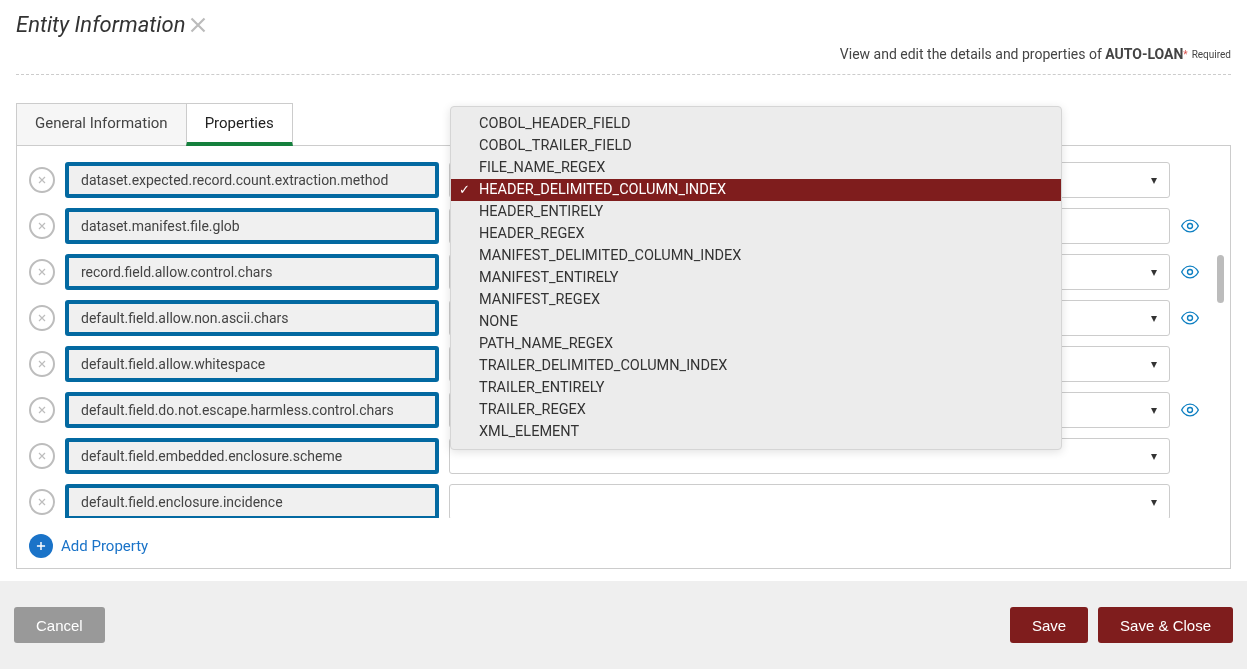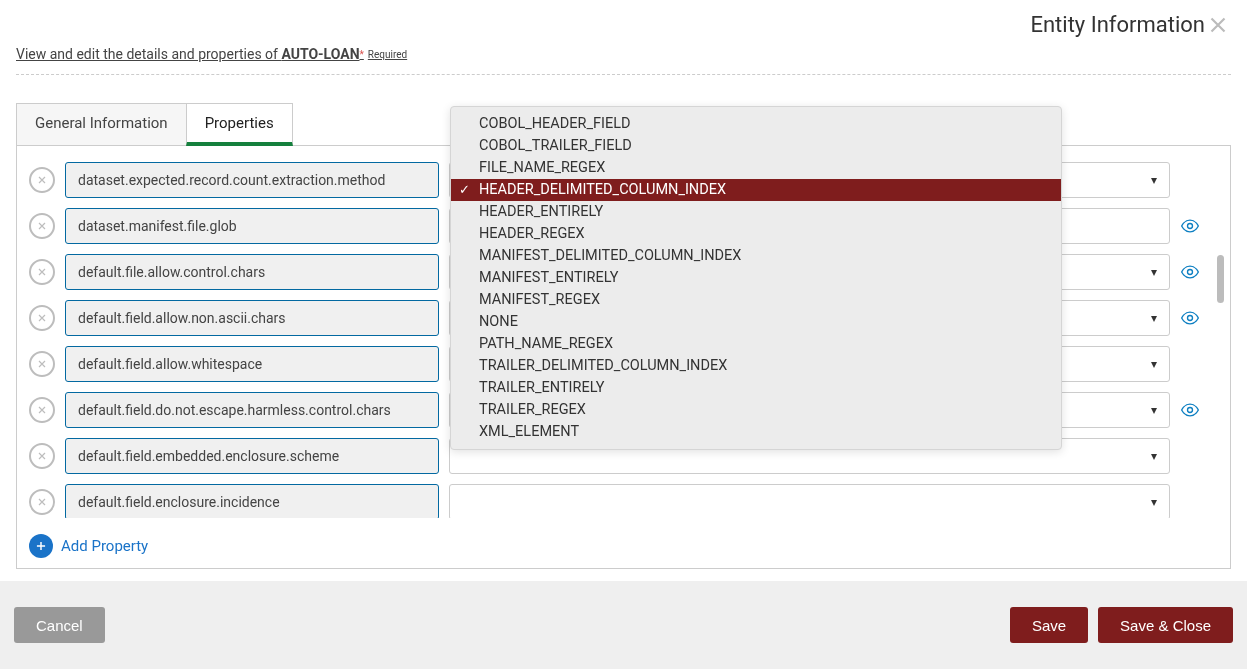"Entity Information" .header-row { font-style: none -> italic; justify-content: flex-end -> flex-start }
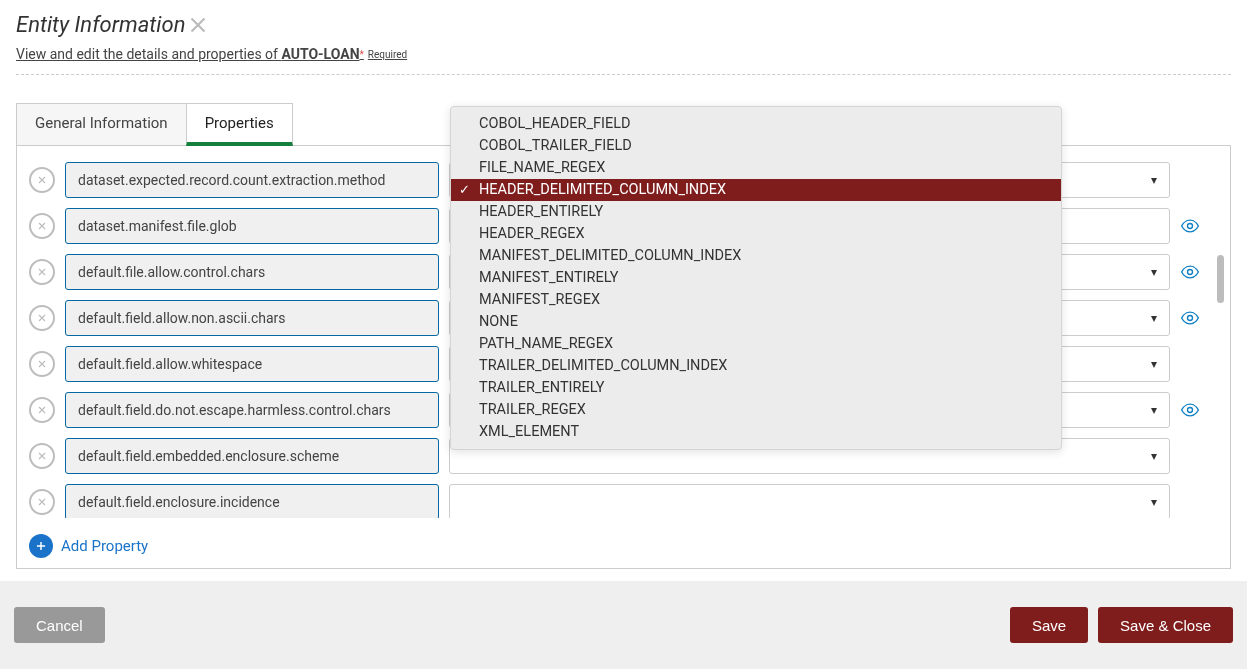"View and edit the details" .subtitle-row { justify-content: flex-start -> flex-end; padding: 8px 16px 12px 16px -> 8px 16px 12px 0; text-decoration: underline -> none }
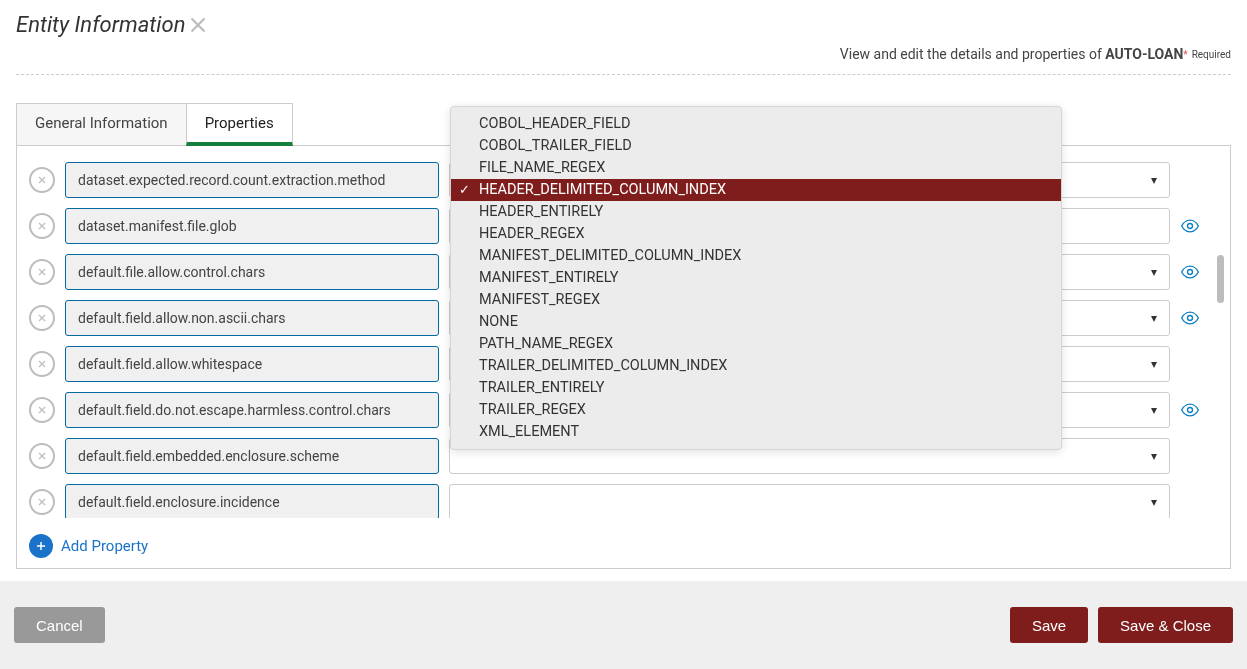"dataset.expected.record.count.extraction" .prop-key { border: 1px solid #0369a1 -> 4px solid #0369a1 }
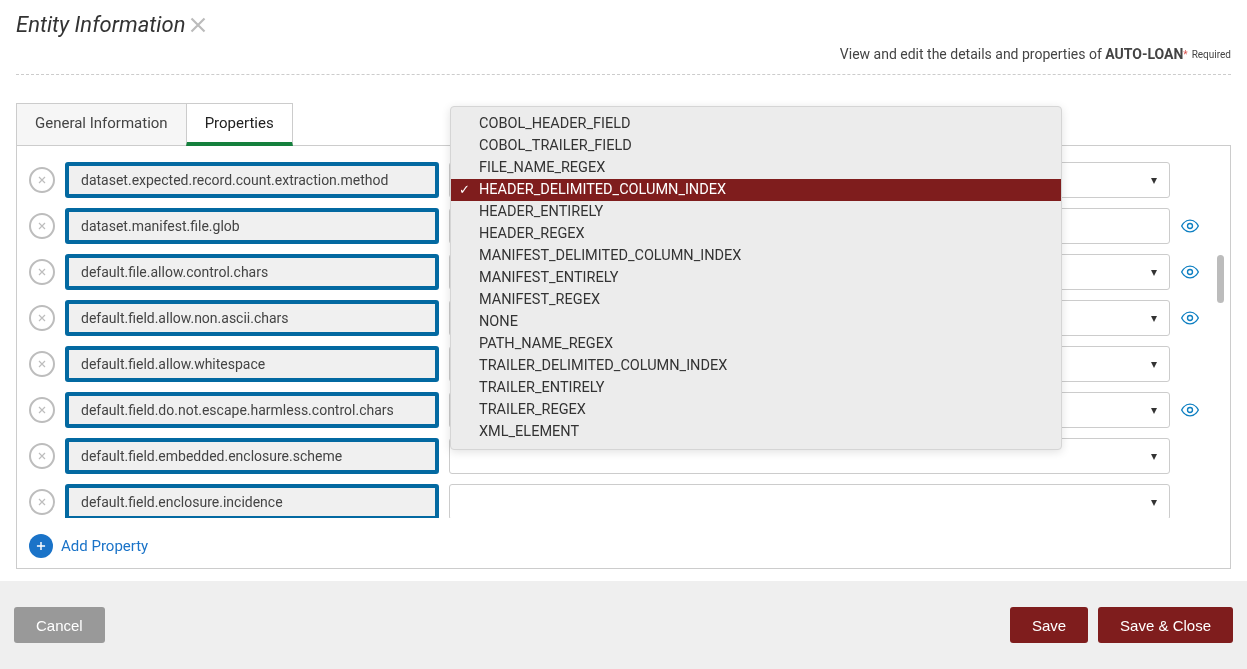"default.file.allow.control.chars" div.prop-key { text: default.file.allow.control.chars -> record.field.allow.control.chars }
